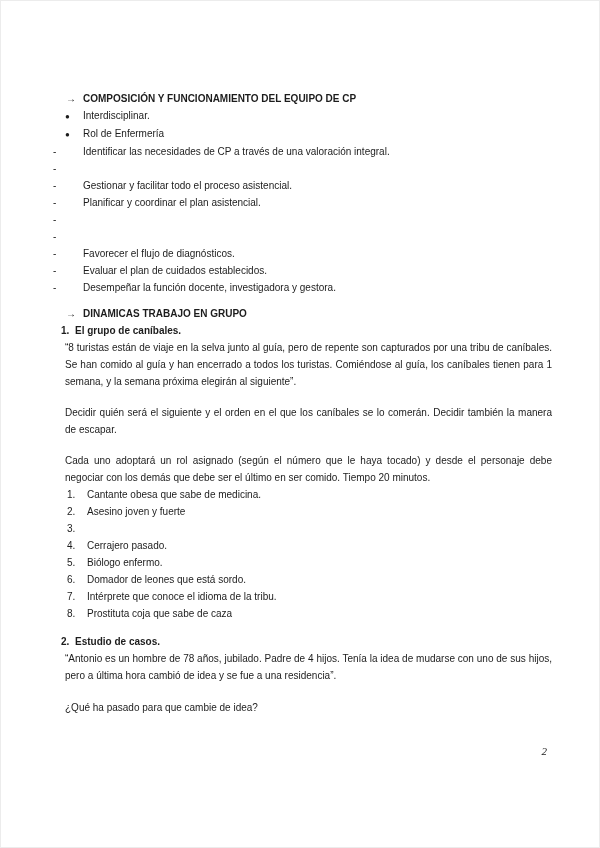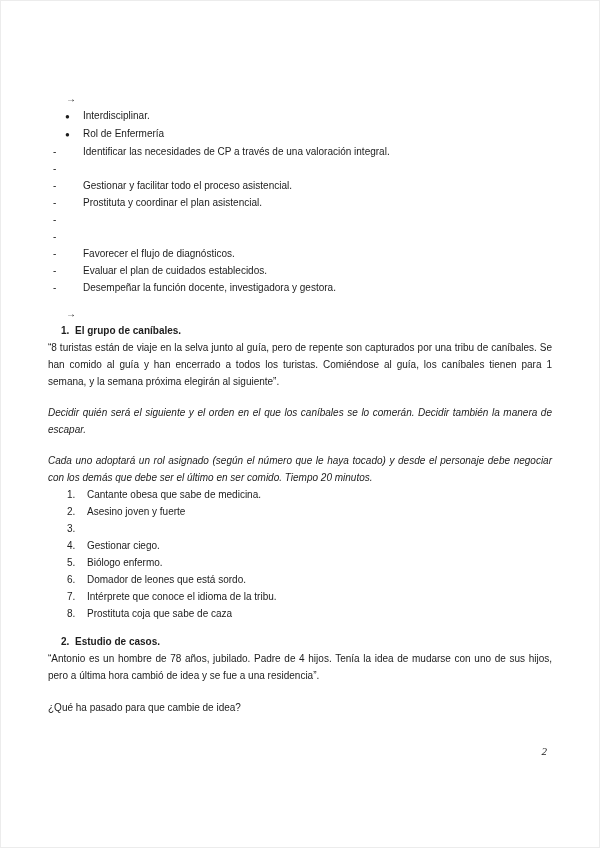"COMPOSICIÓN Y FUNCIONAMIENTO DEL EQUIPO" span { html: none -> <span>COMPOSICIÓN Y FUNCIONAMIENTO DEL EQUIPO DE CP</span> }
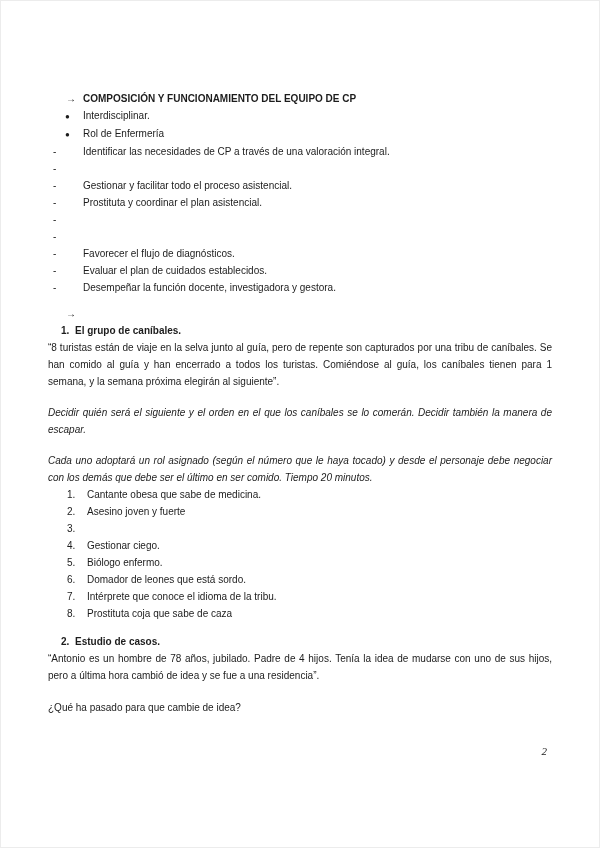"Prostituta y coordinar el plan" span { text: Prostituta -> Planificar }
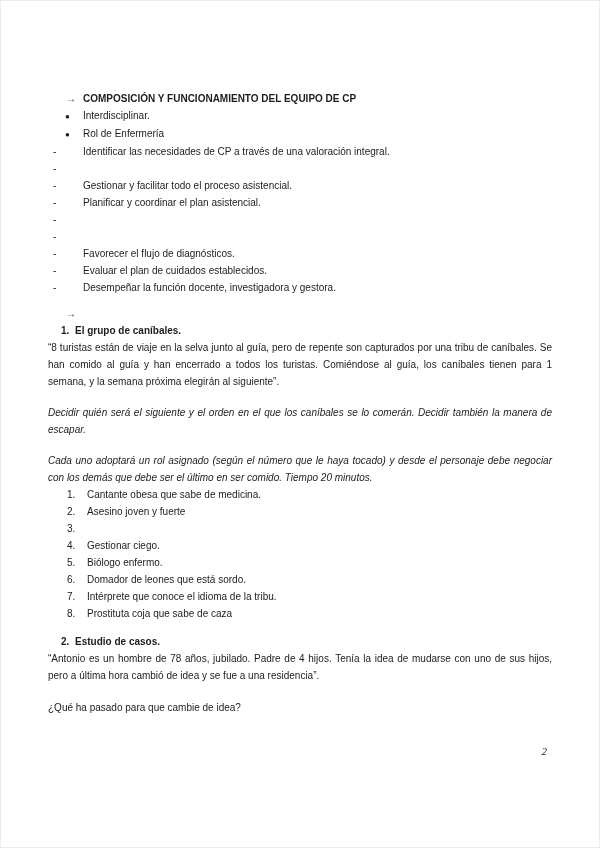"DINAMICAS TRABAJO EN GRUPO" span { html: none -> <span>DINAMICAS TRABAJO EN GRUPO</span> }
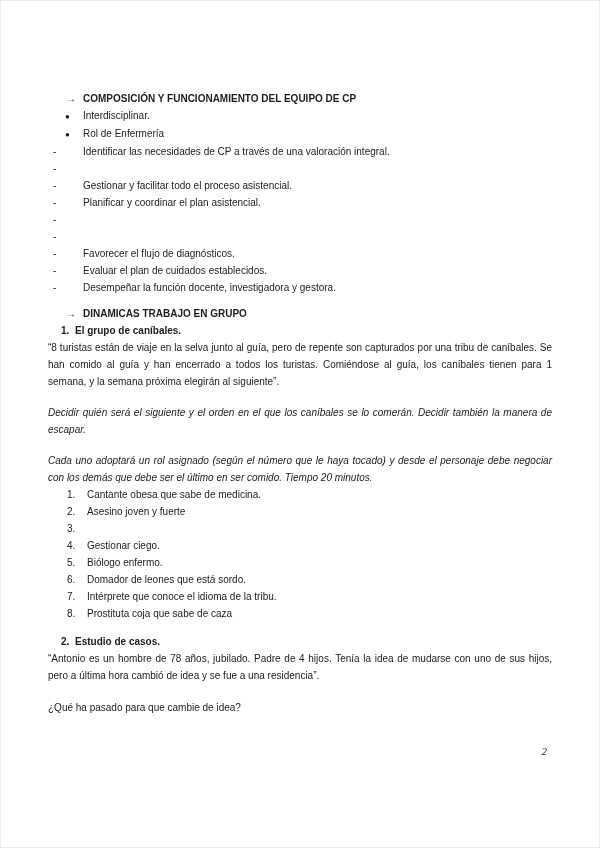"“8 turistas están de viaje" .para { margin-left: none -> 17px }
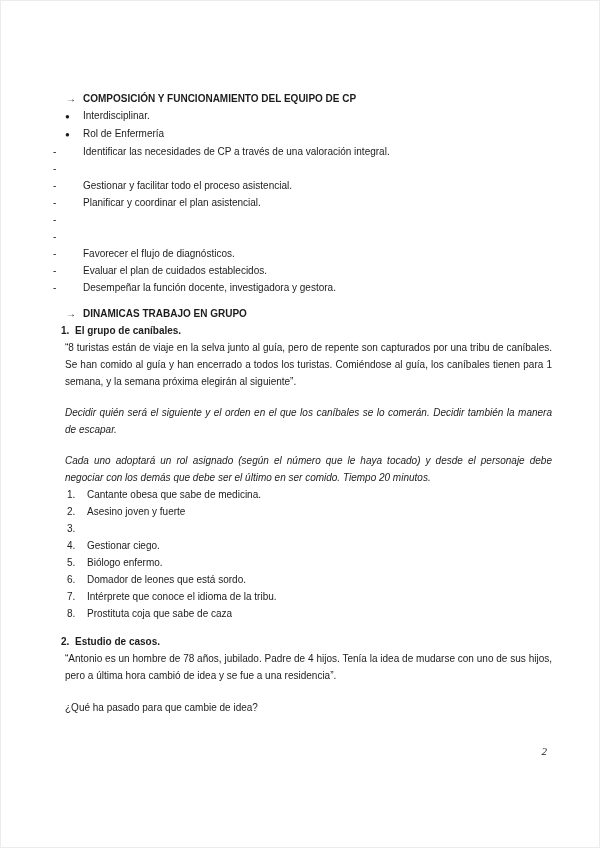"Decidir quién será el siguiente" .gap-lg { font-style: italic -> none }
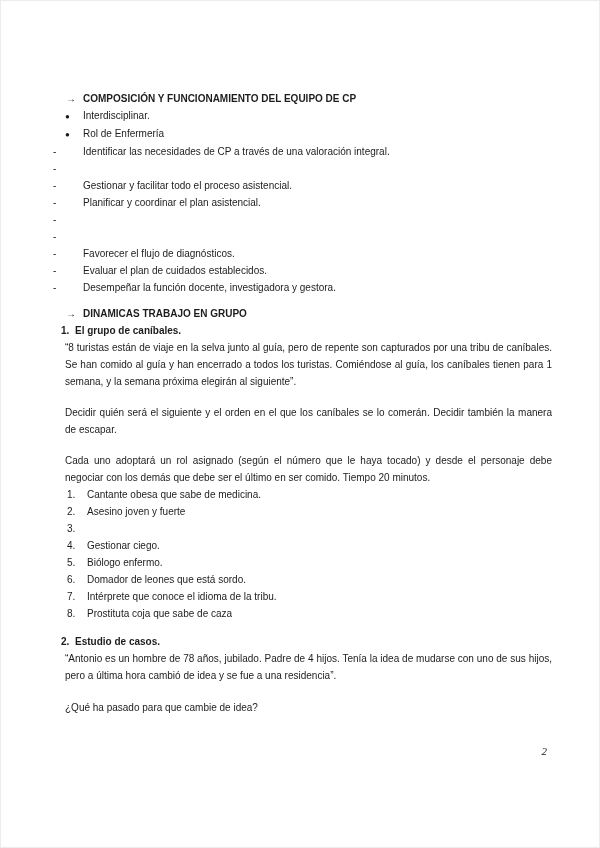"Gestionar ciego." span { text: Gestionar ciego -> Cerrajero pasado }
